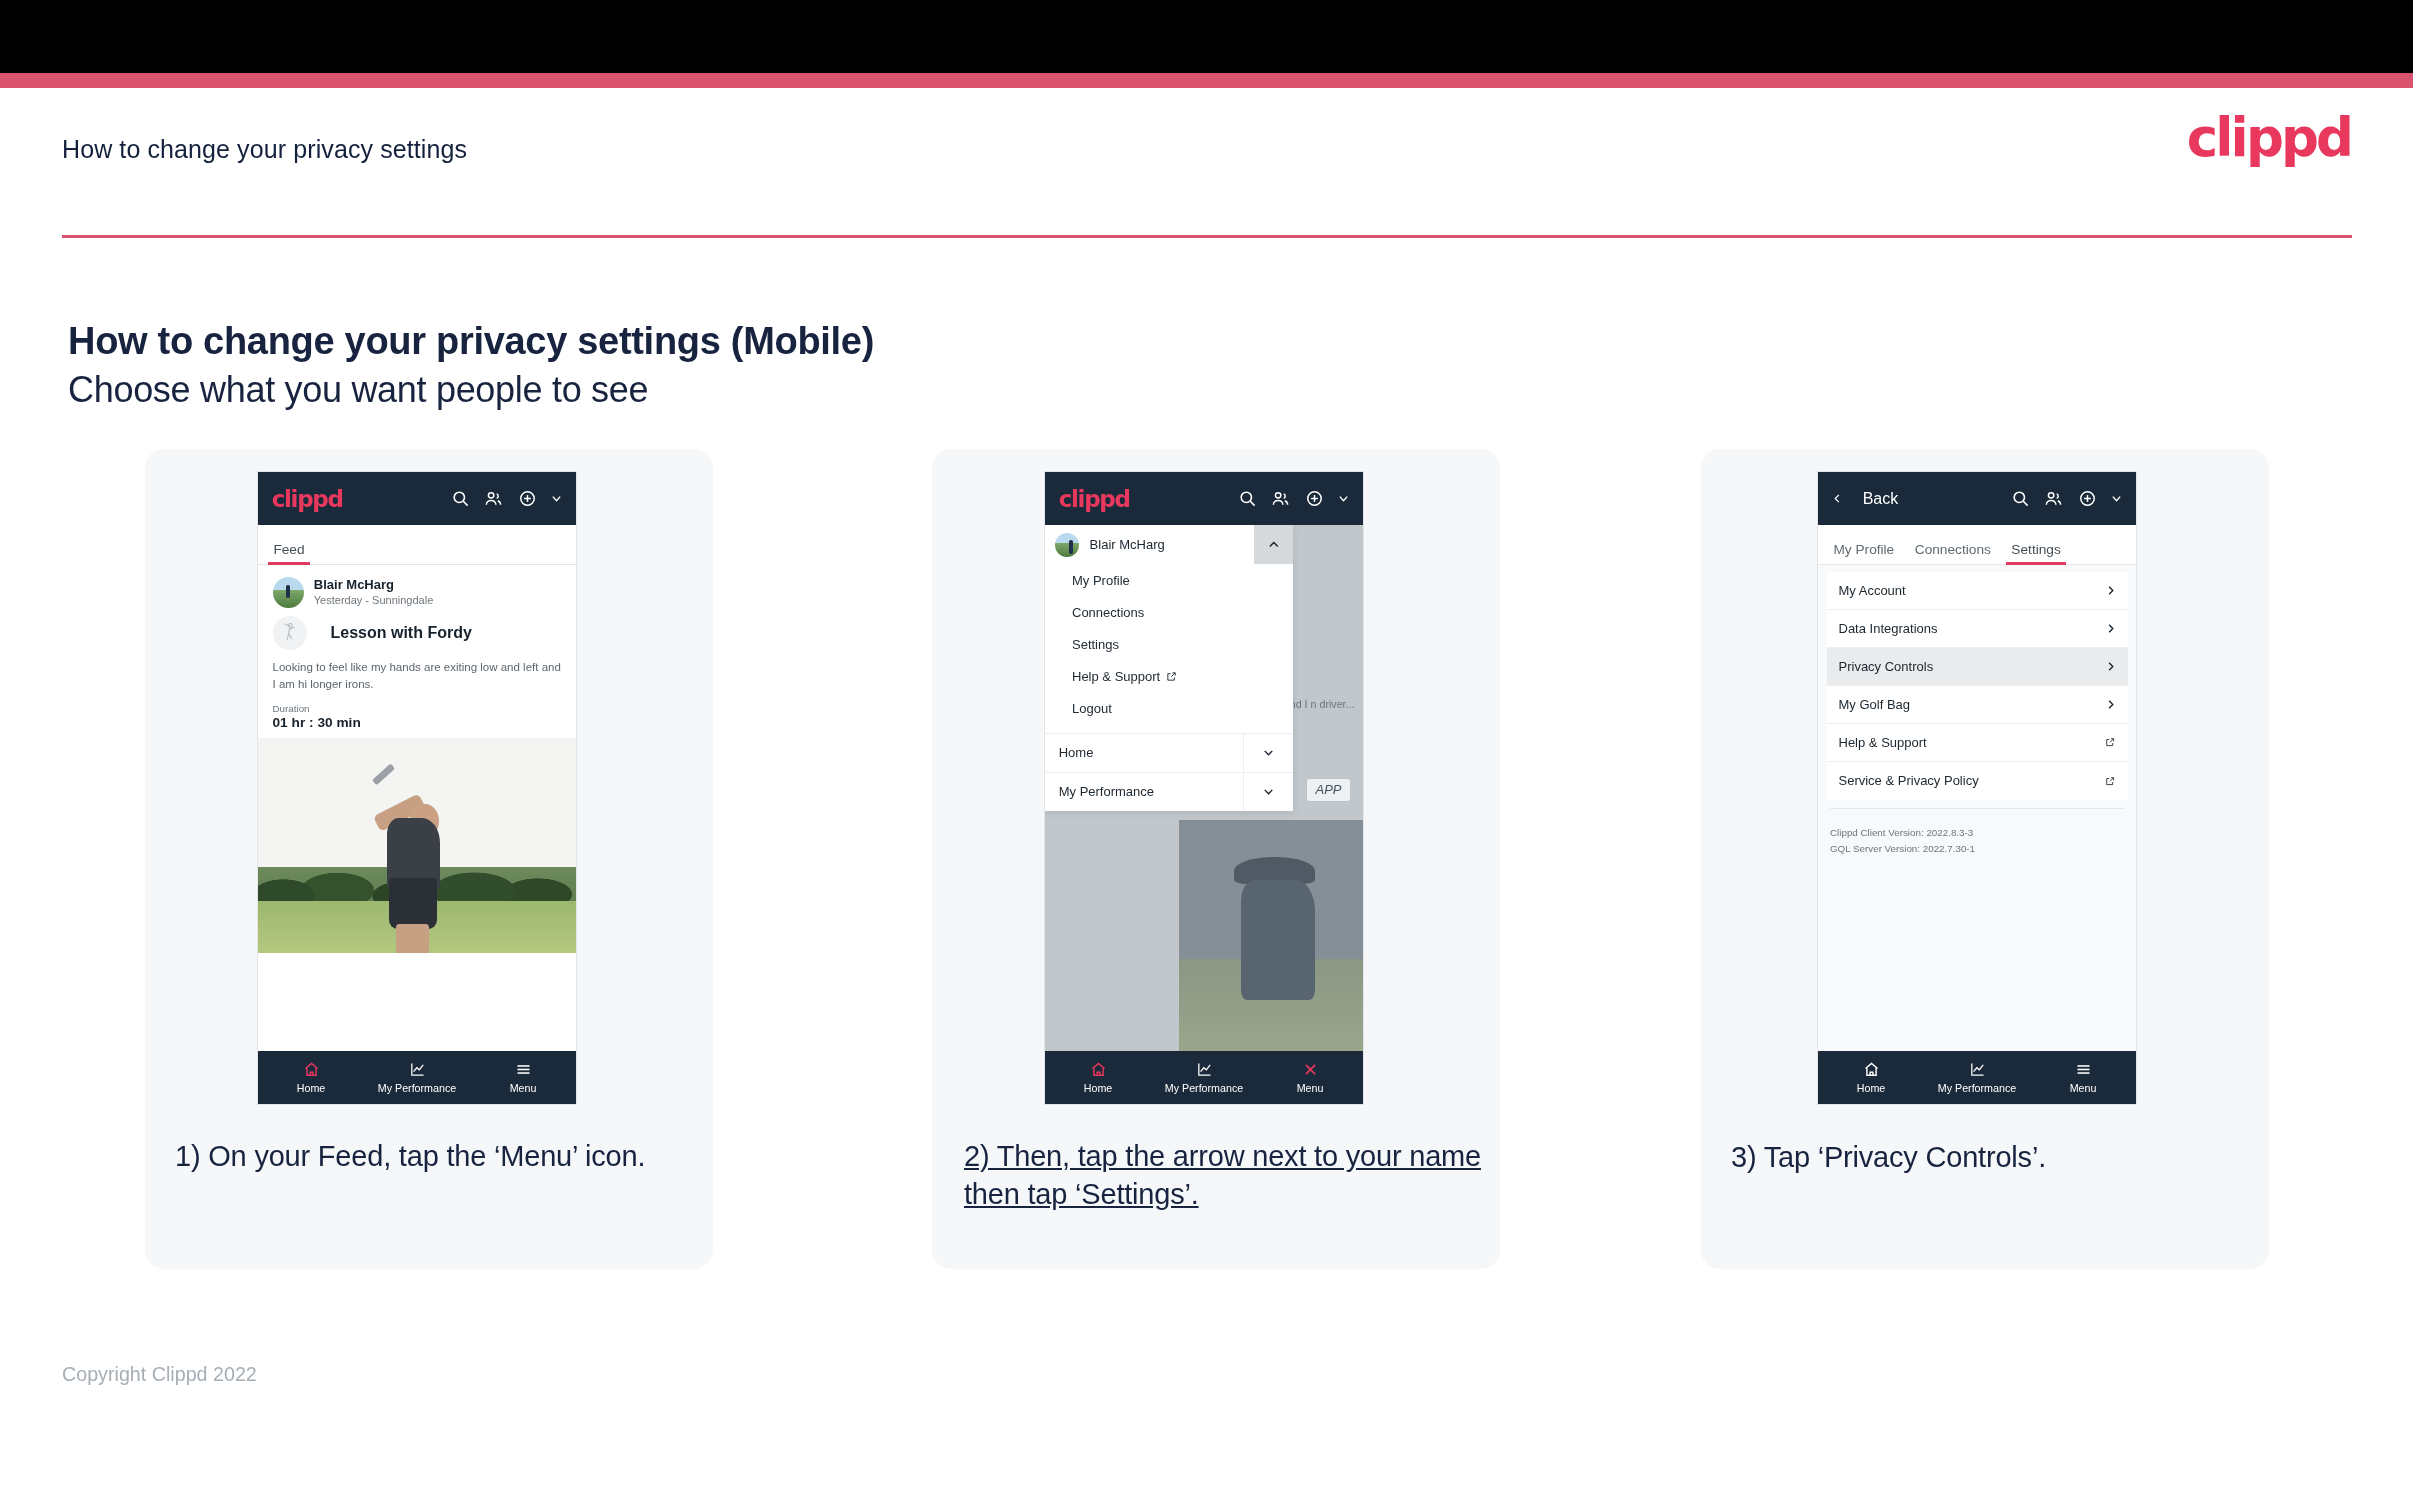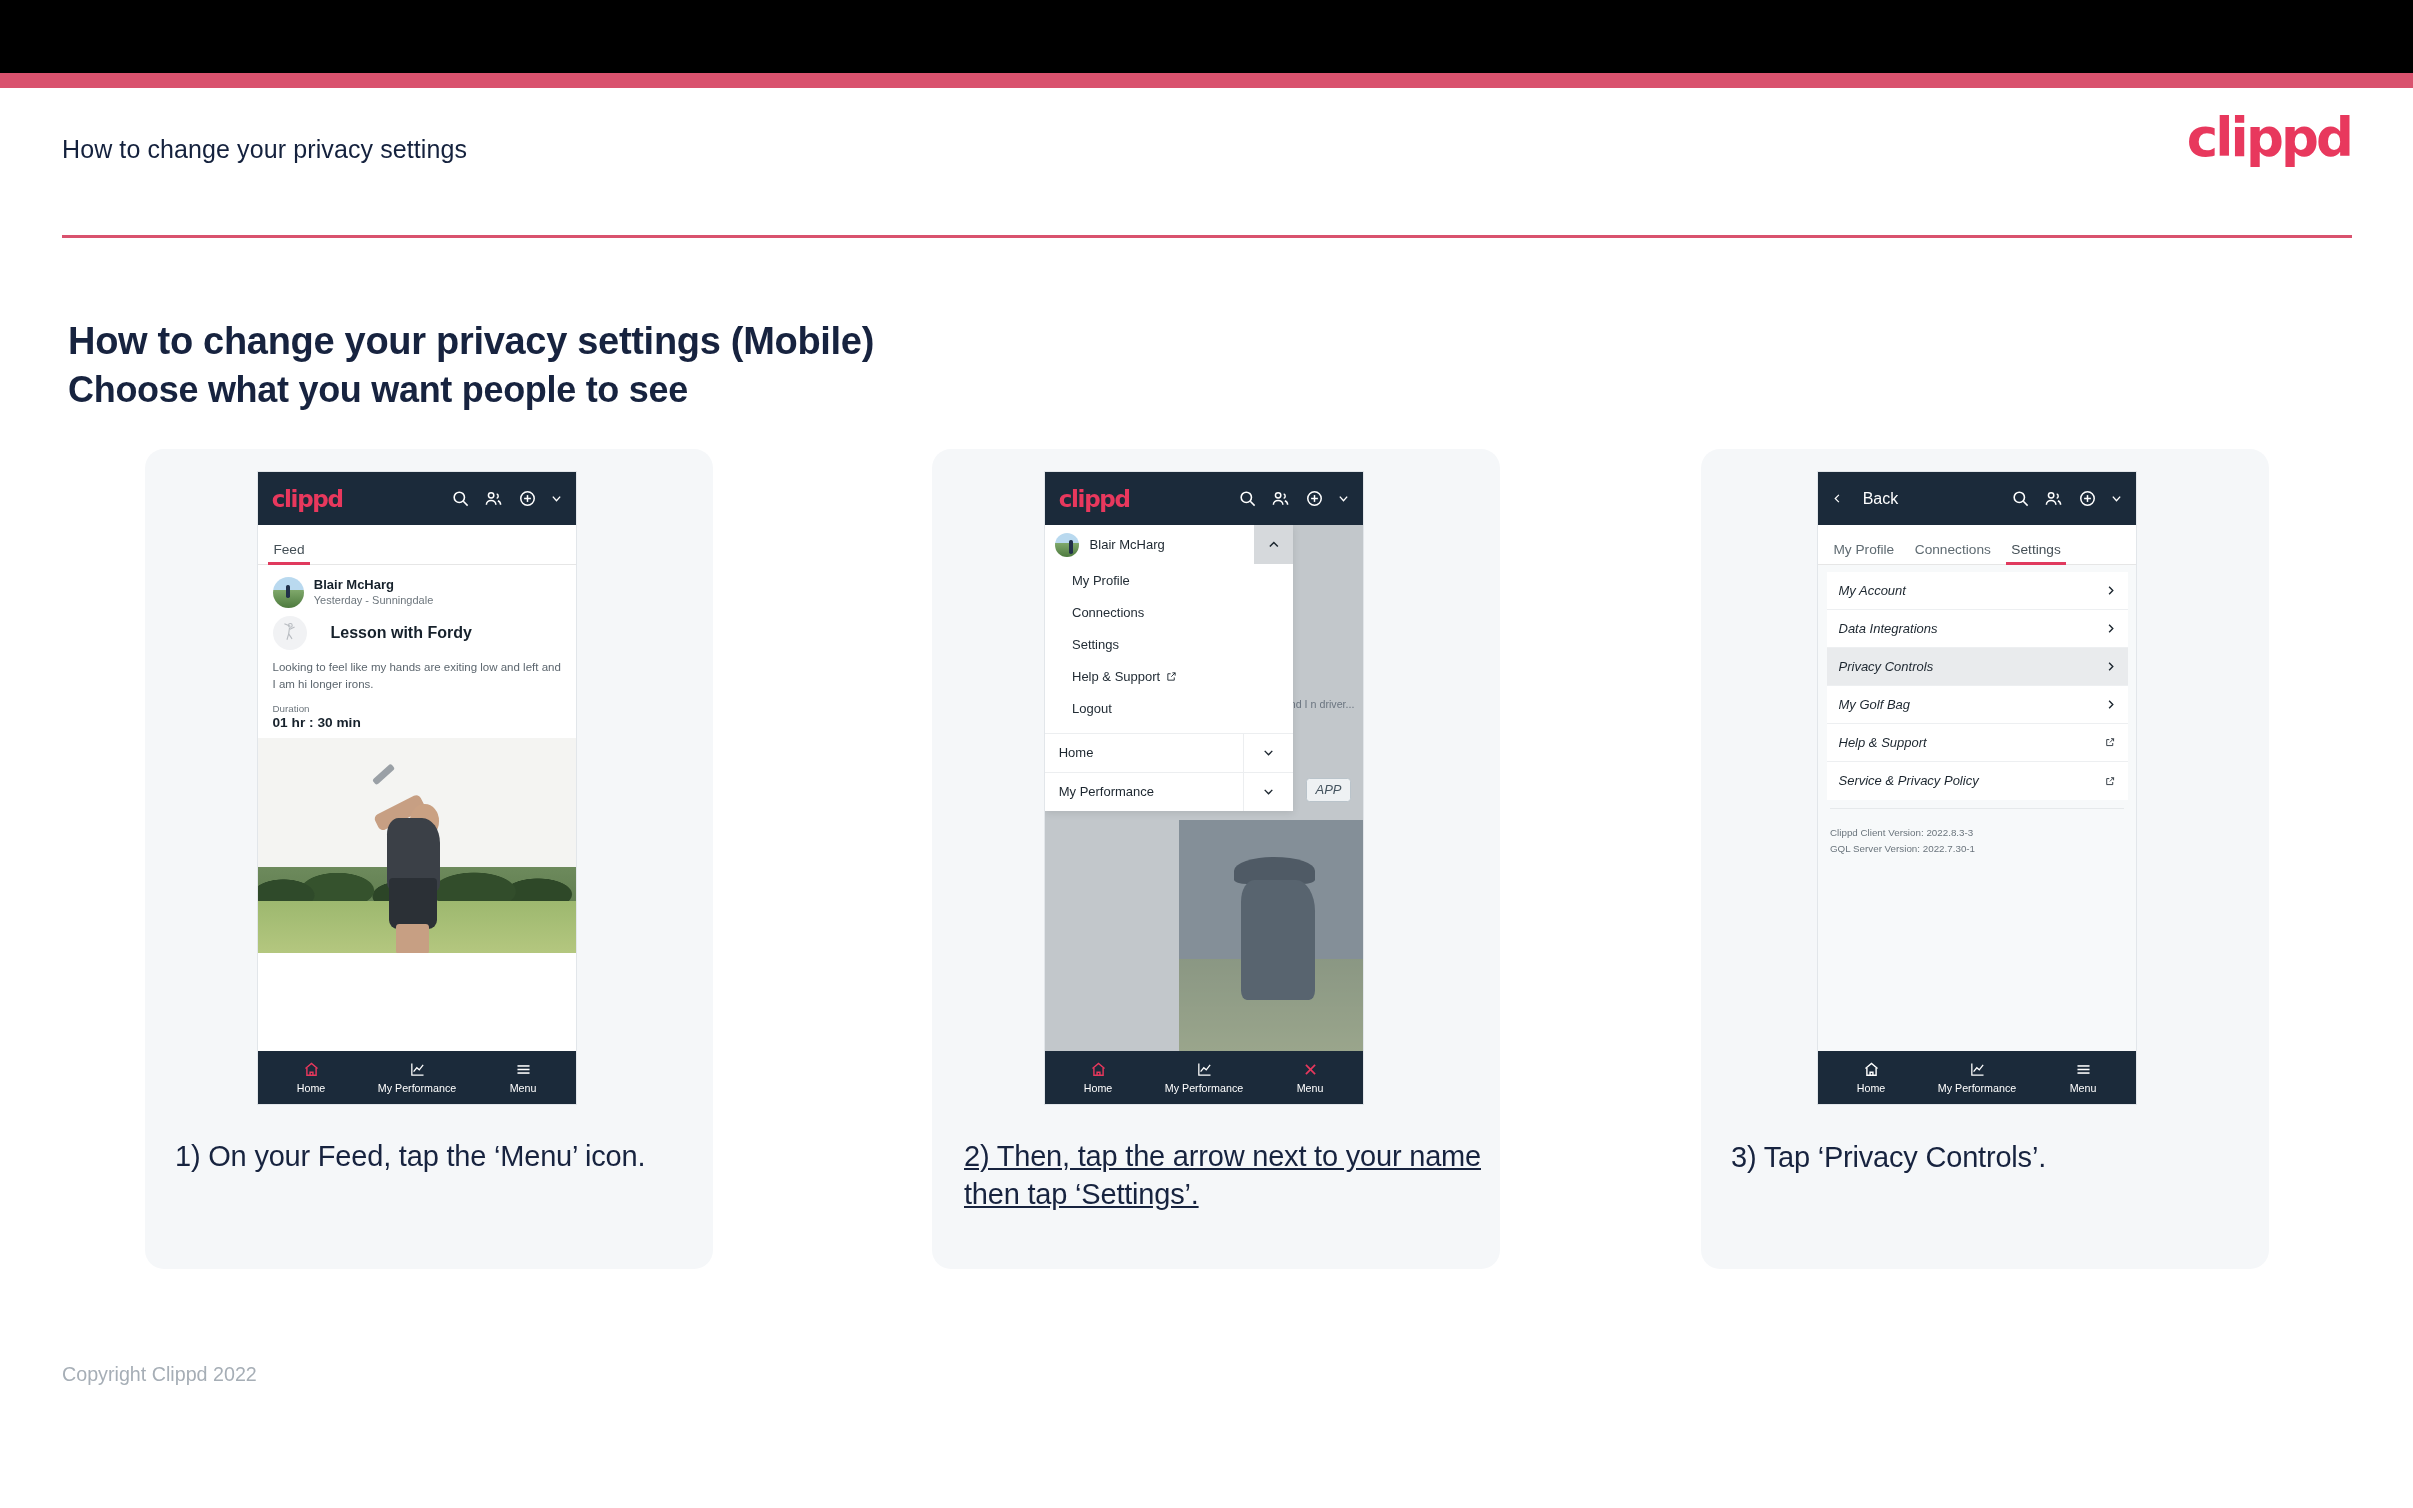"Choose what you want people" .main-subtitle { font-weight: 700 -> 400 }
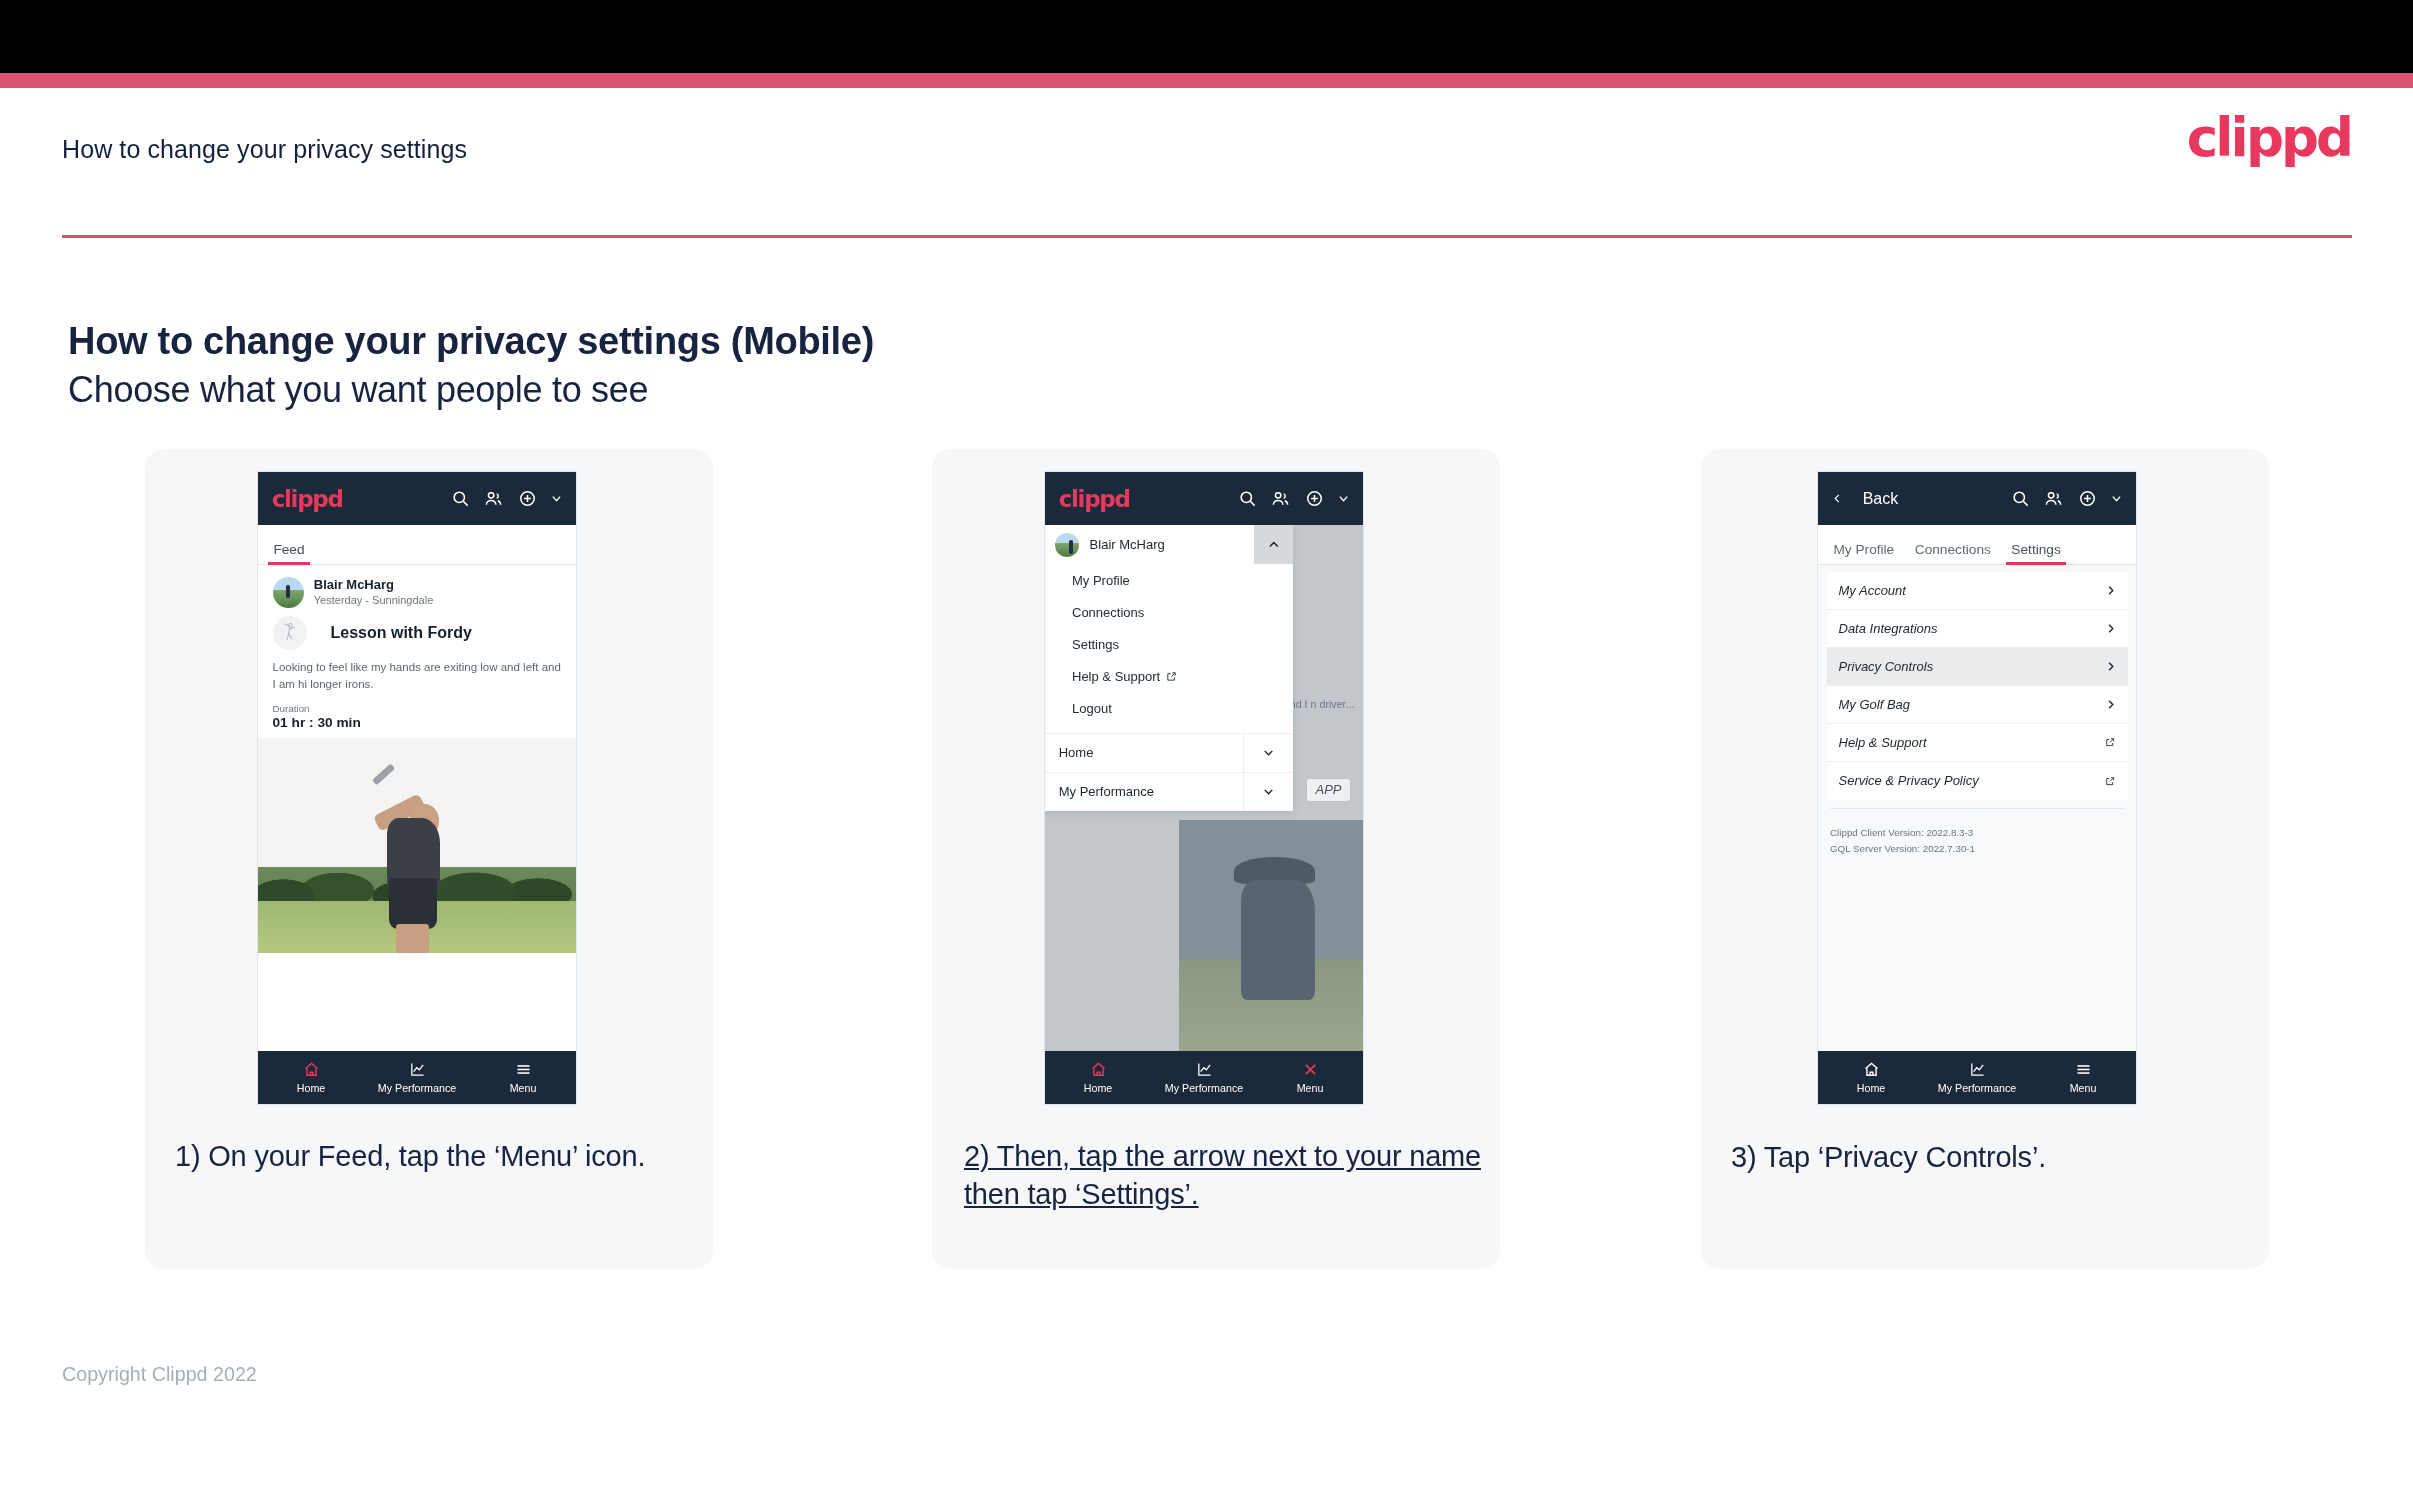"My Account" .set-row .lbl { font-style: italic -> none }
